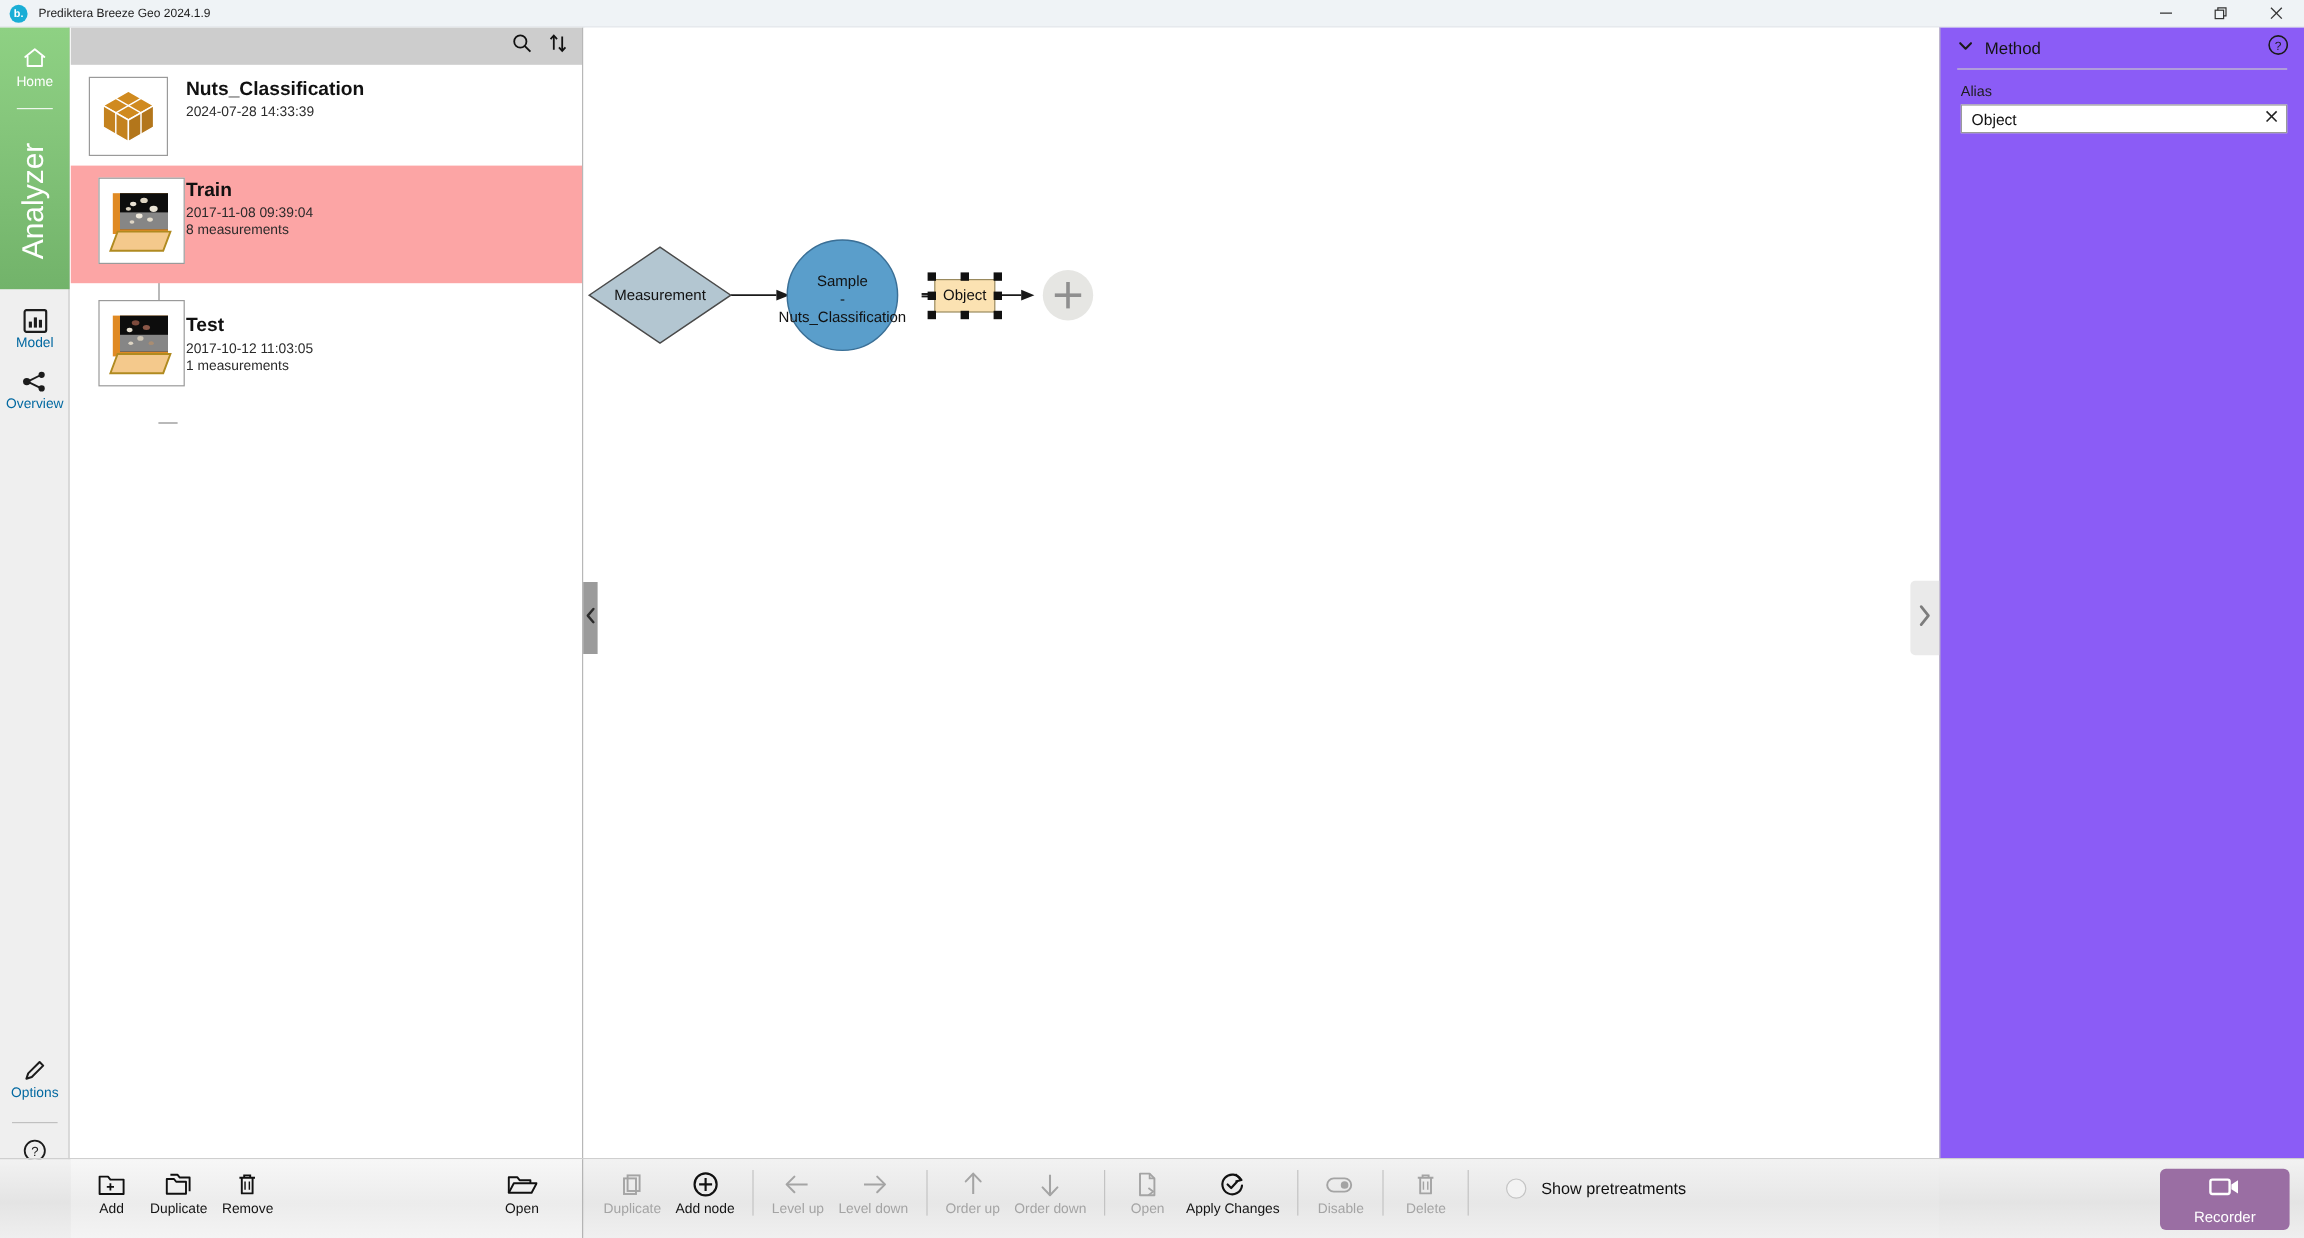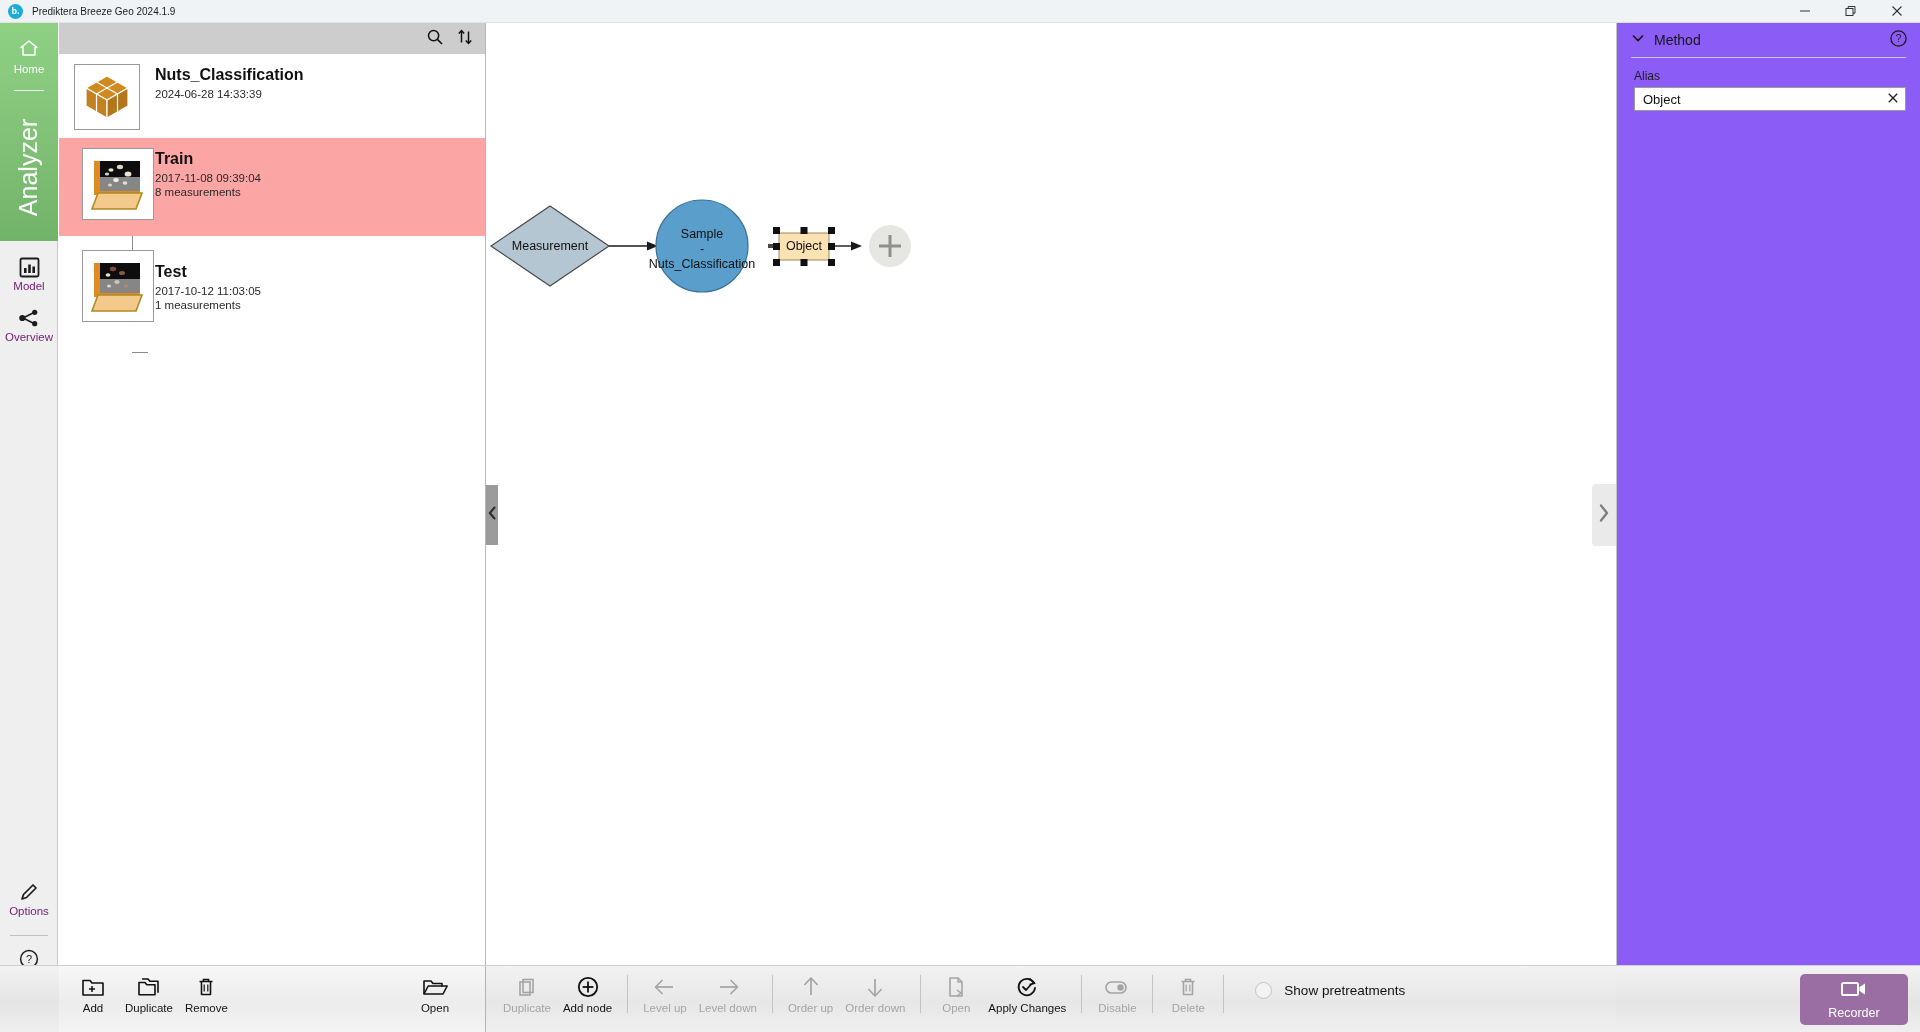"2024-06-28 14:33:39" div.ds-sub { text: 2024-06-28 -> 2024-07-28 }
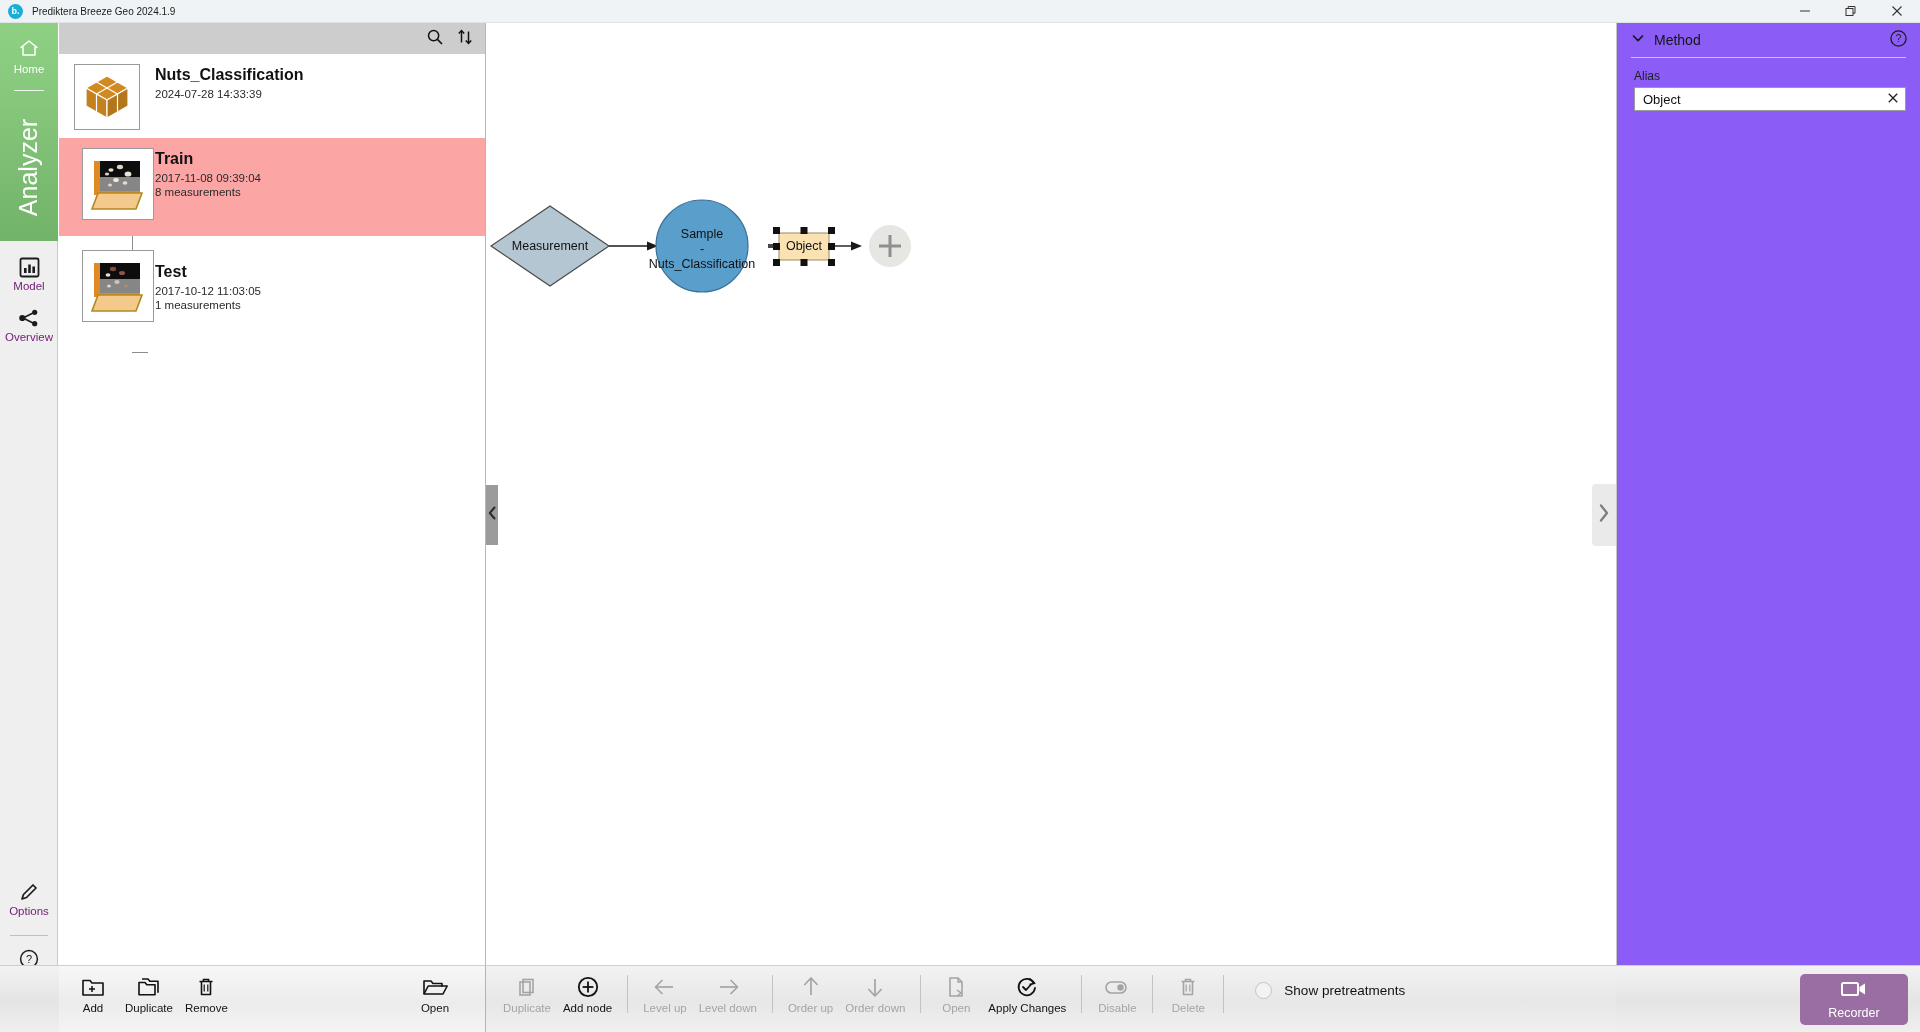"Model" .rail-item { color: #701a75 -> #0369a1 }
